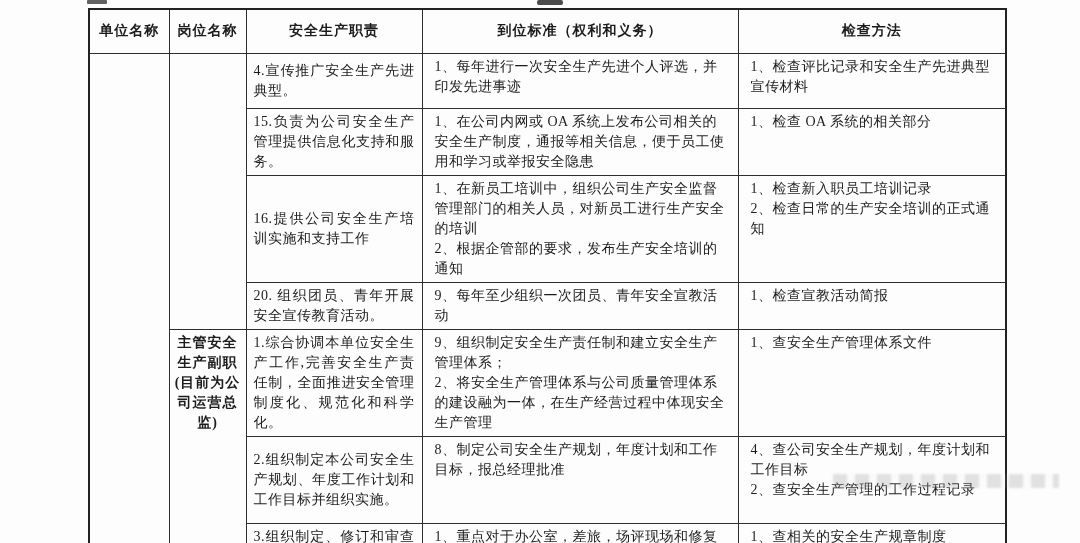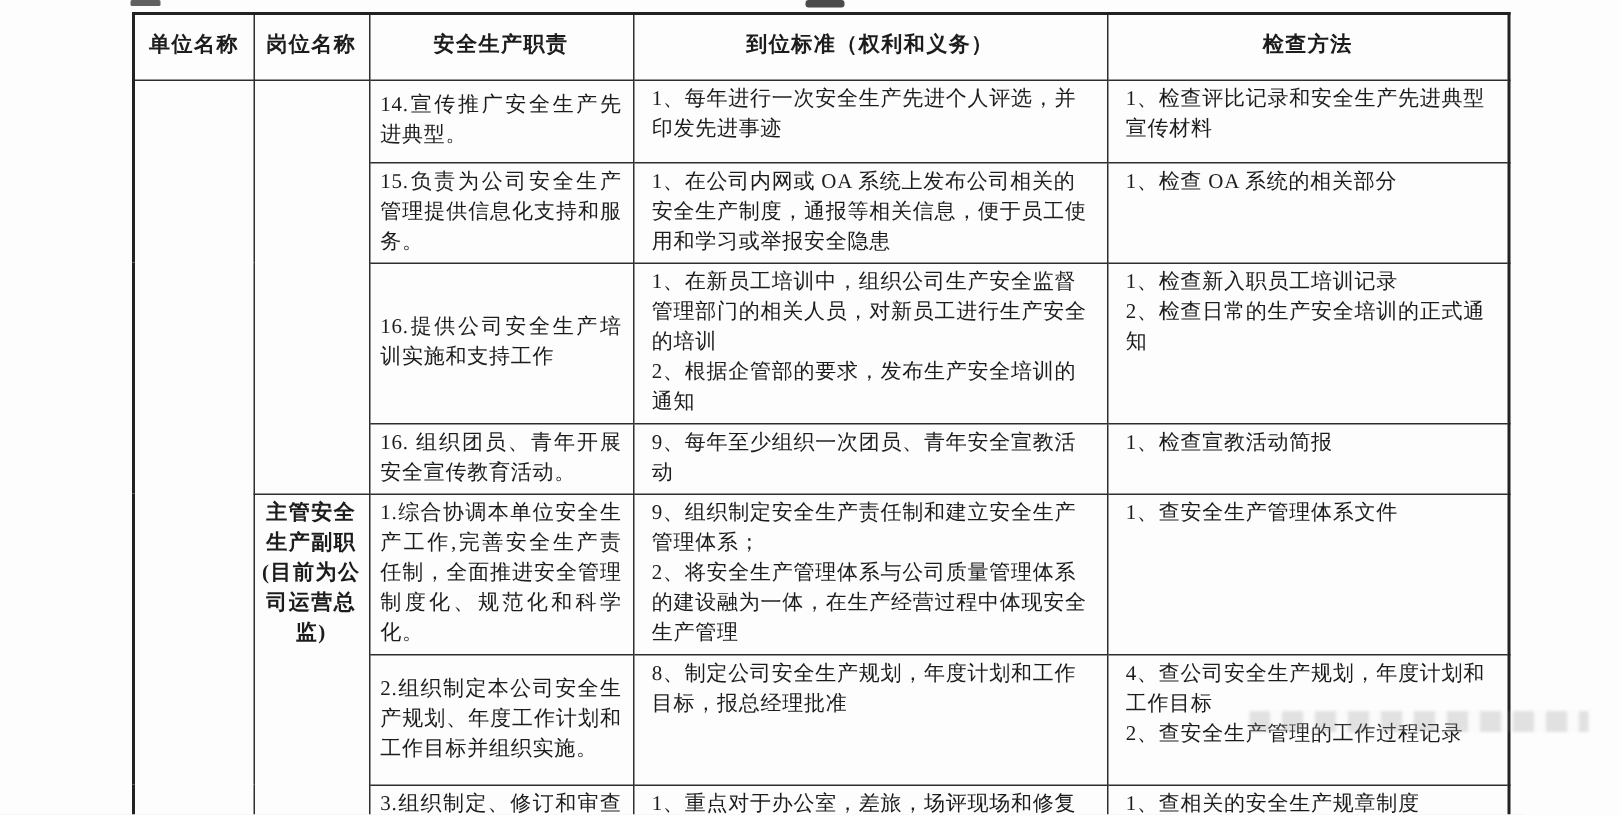"14.宣传推广安全生产先进典型。" td.duty-cell { text: 14 -> 4 }
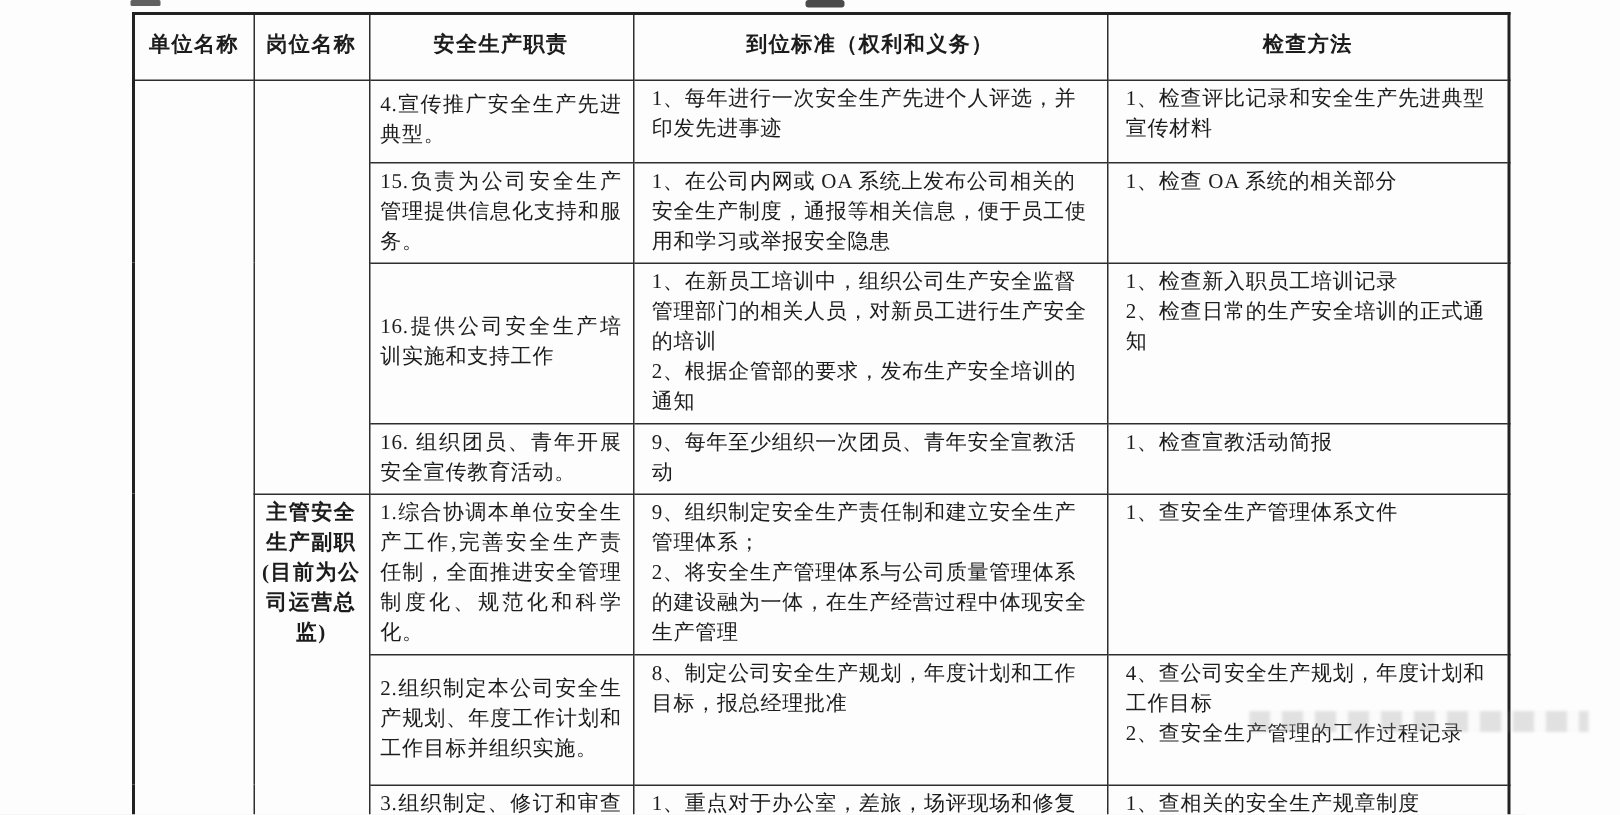"16. 组织团员、青年开展安全宣传教育活动。" td.duty-cell { text: 16 -> 20 }
